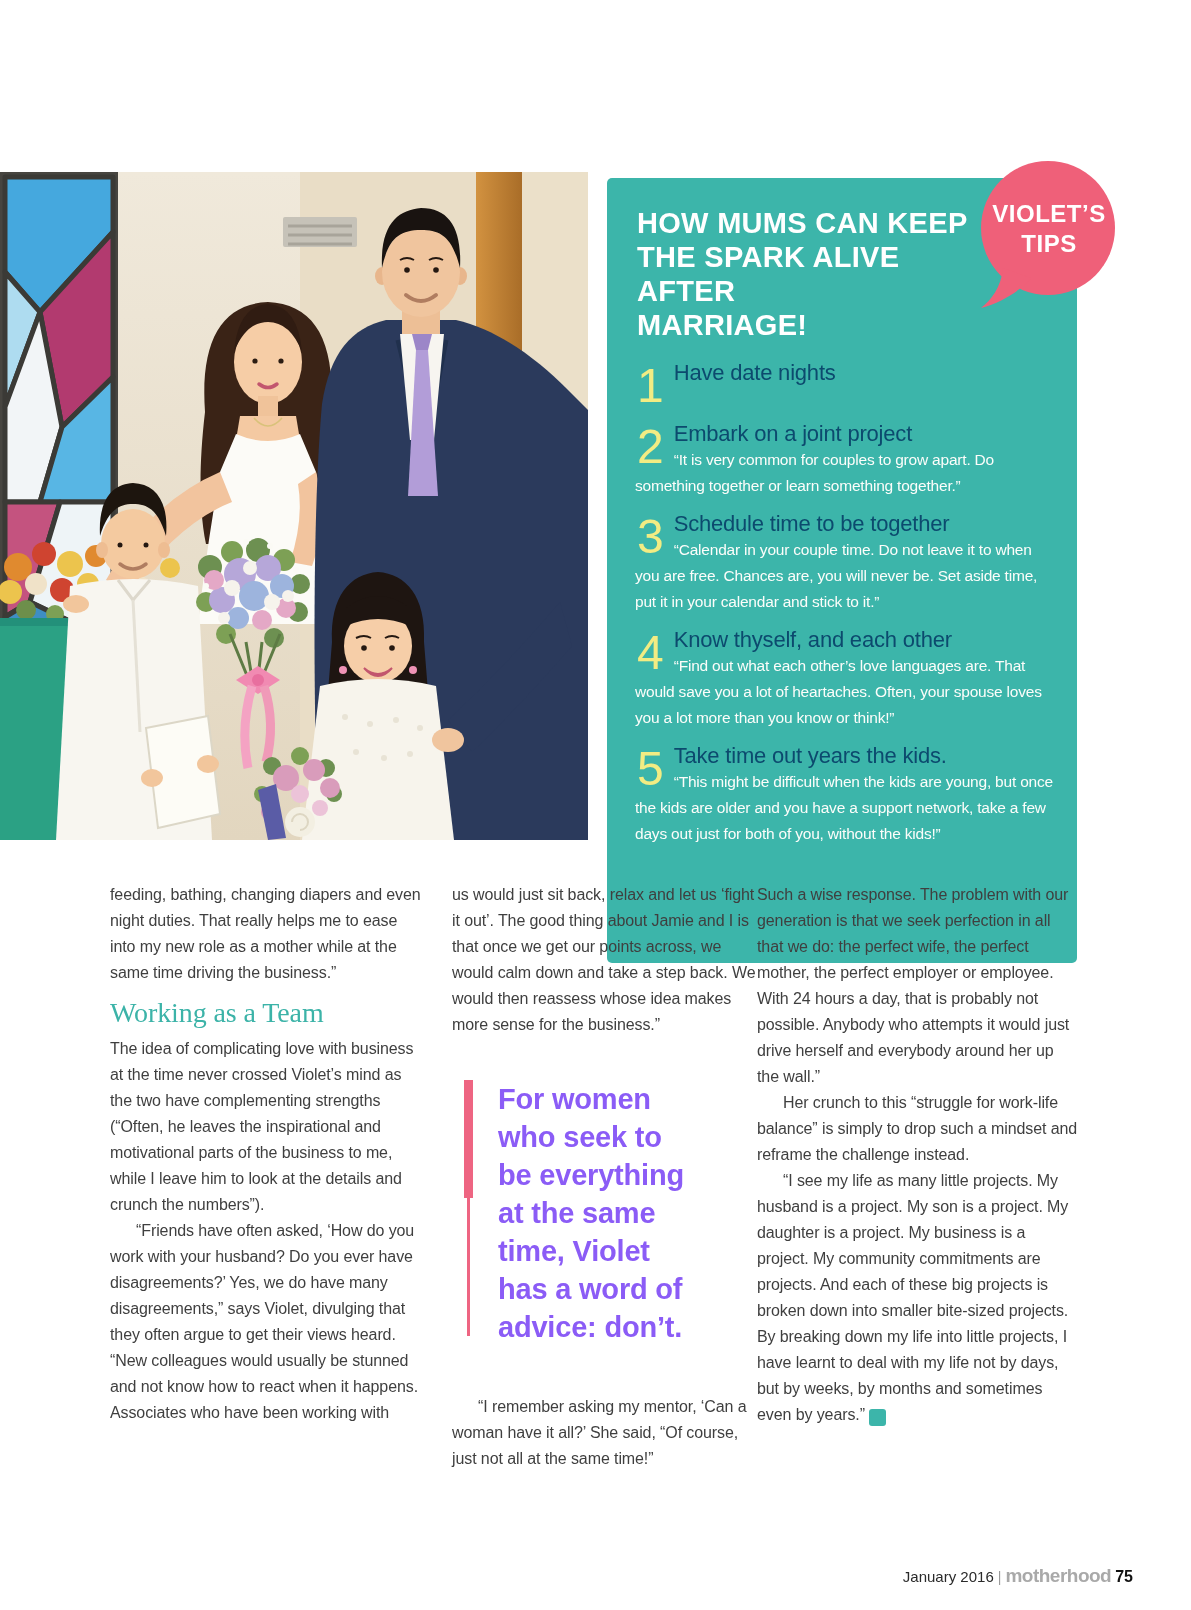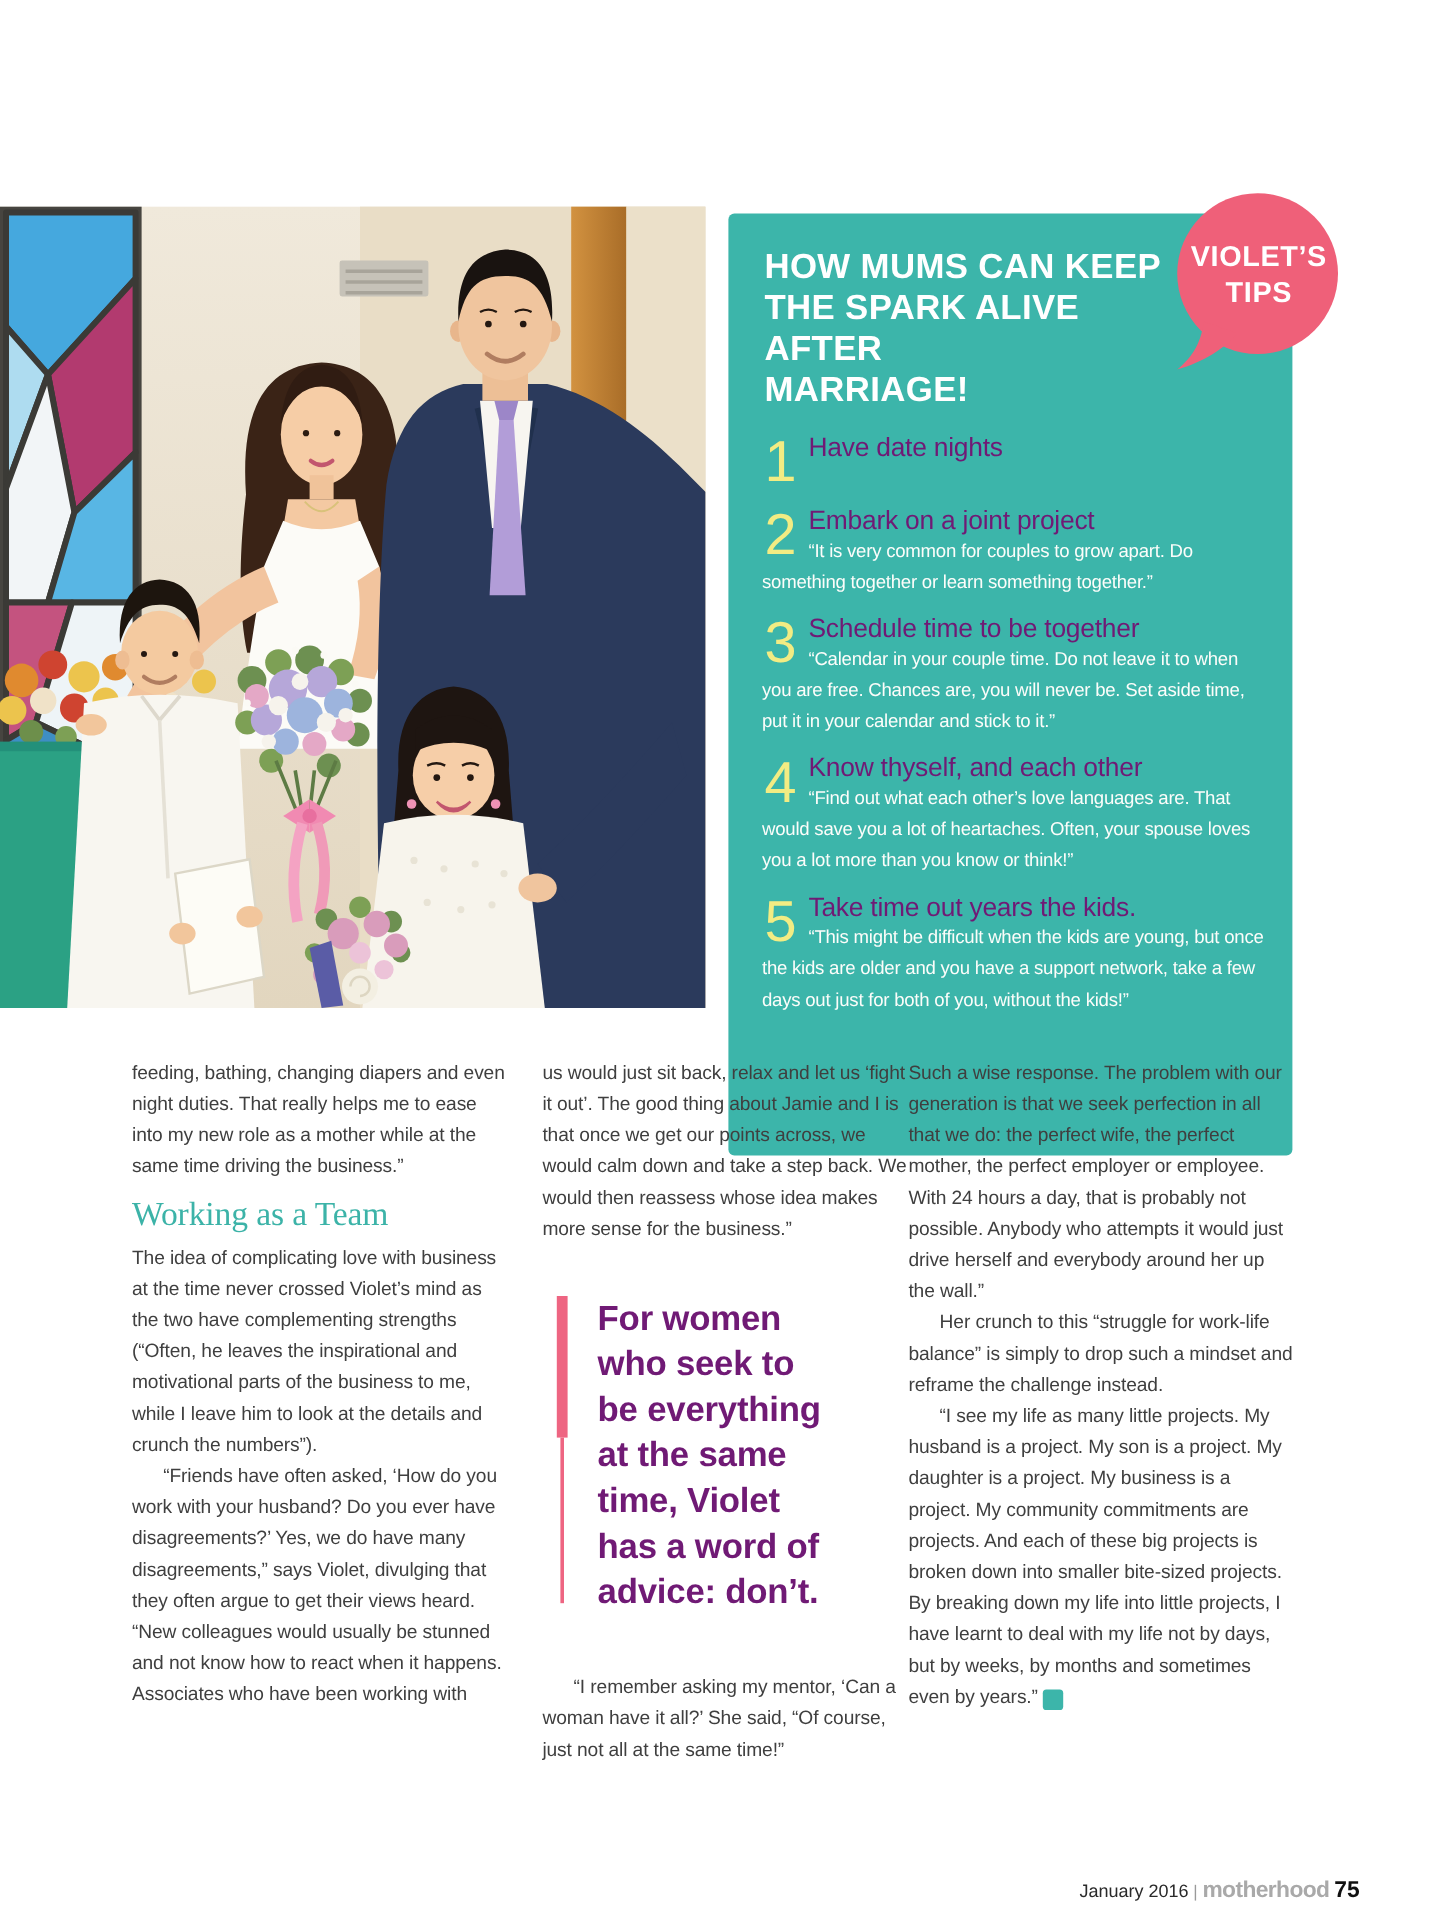"Have date nights" .tip-title { color: #701a75 -> #0c4a6e }
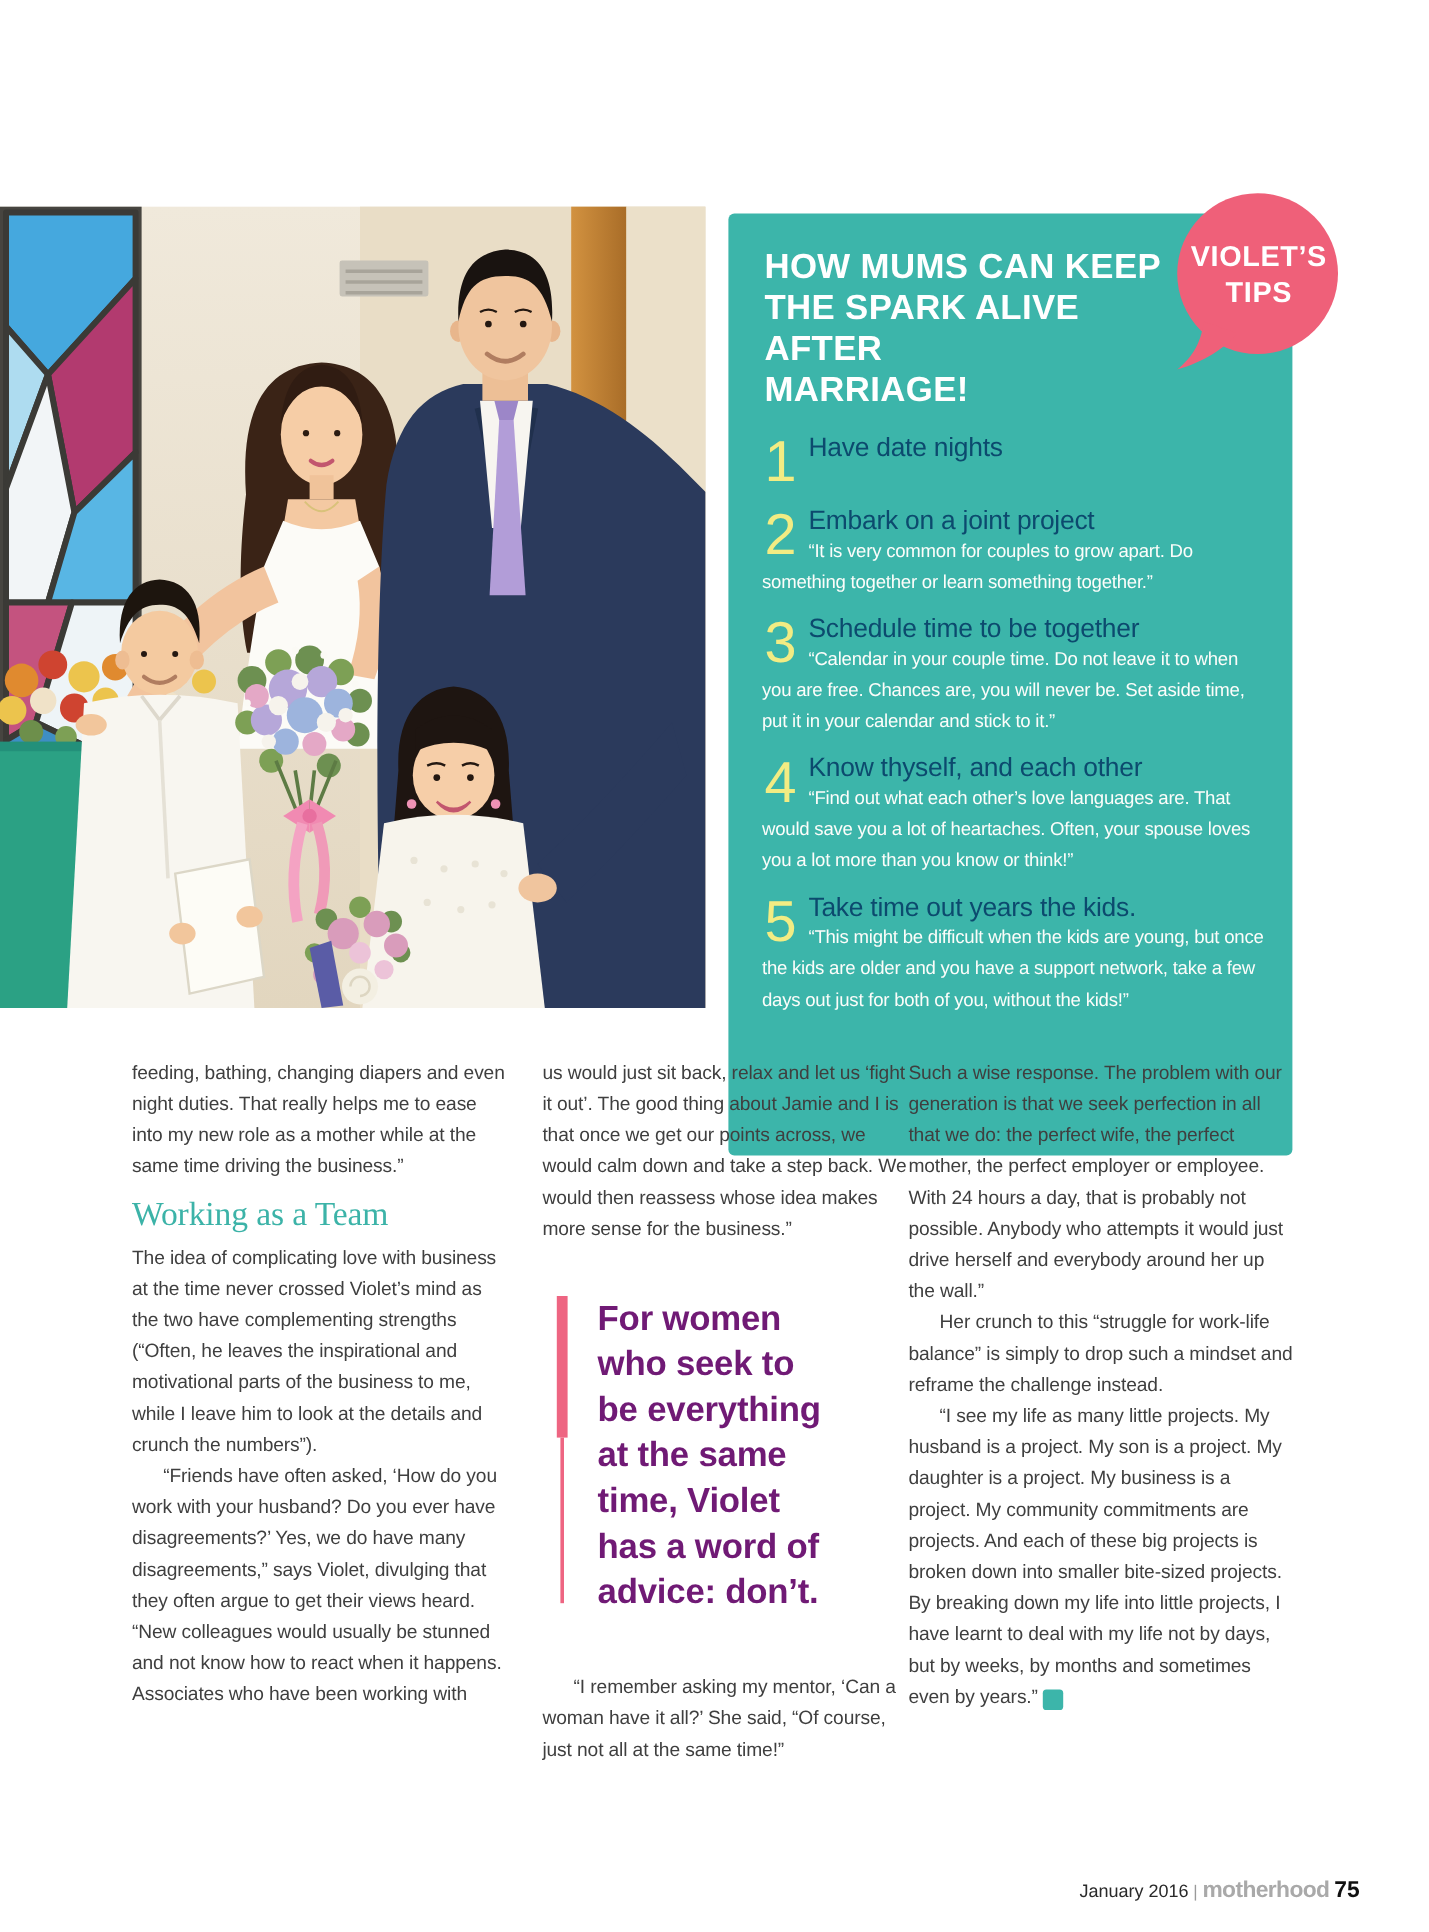"For women" .pull-quote { color: #701a75 -> #8b5cf6 }
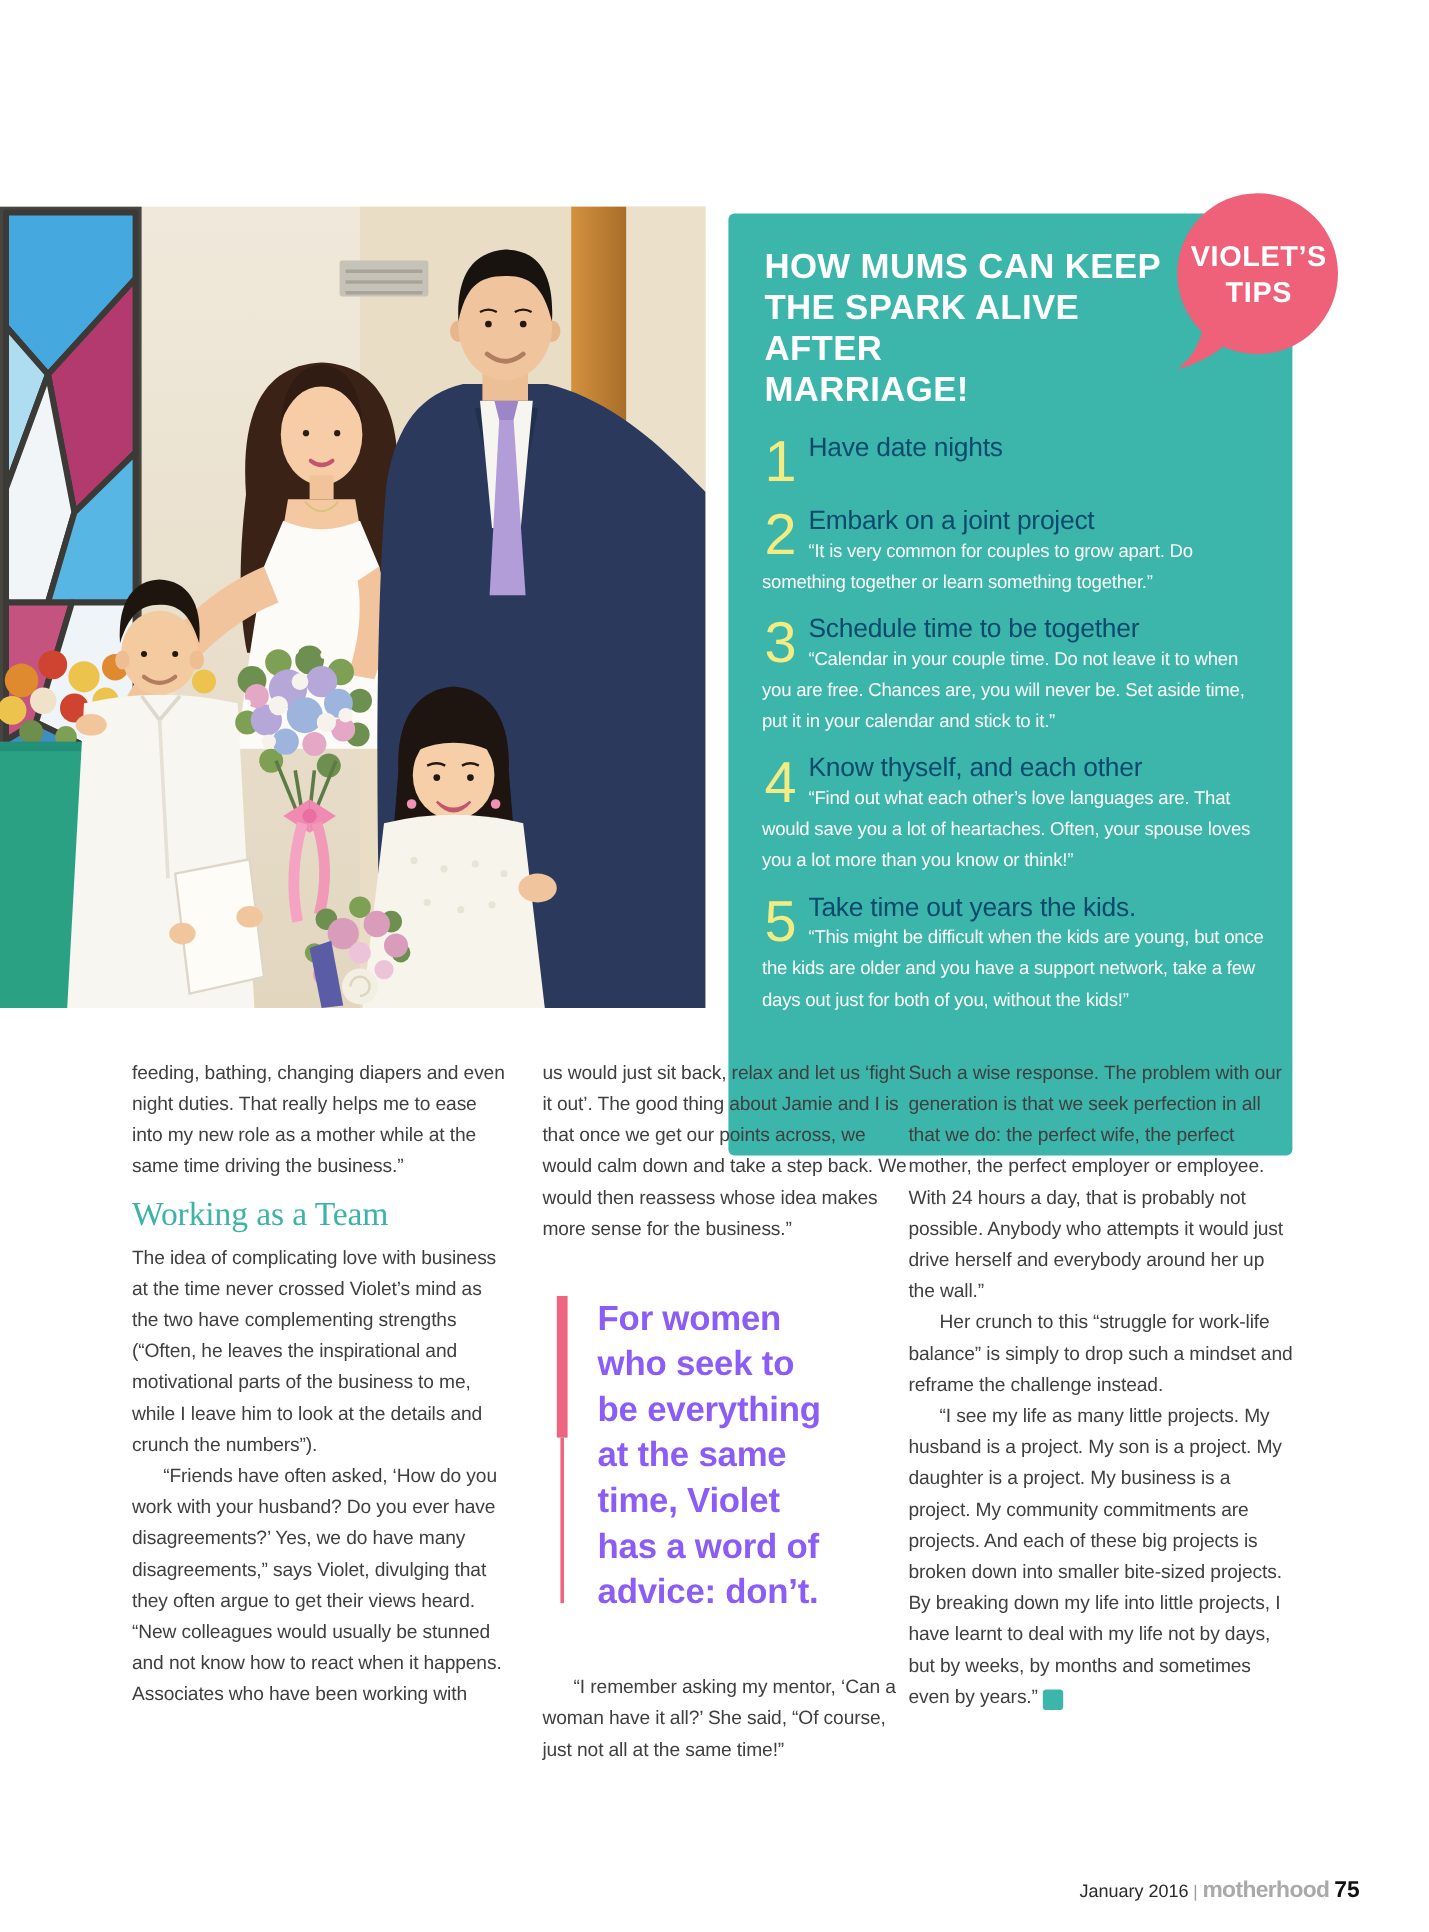"75" .footer .num { font-size: 19px -> 16px }
